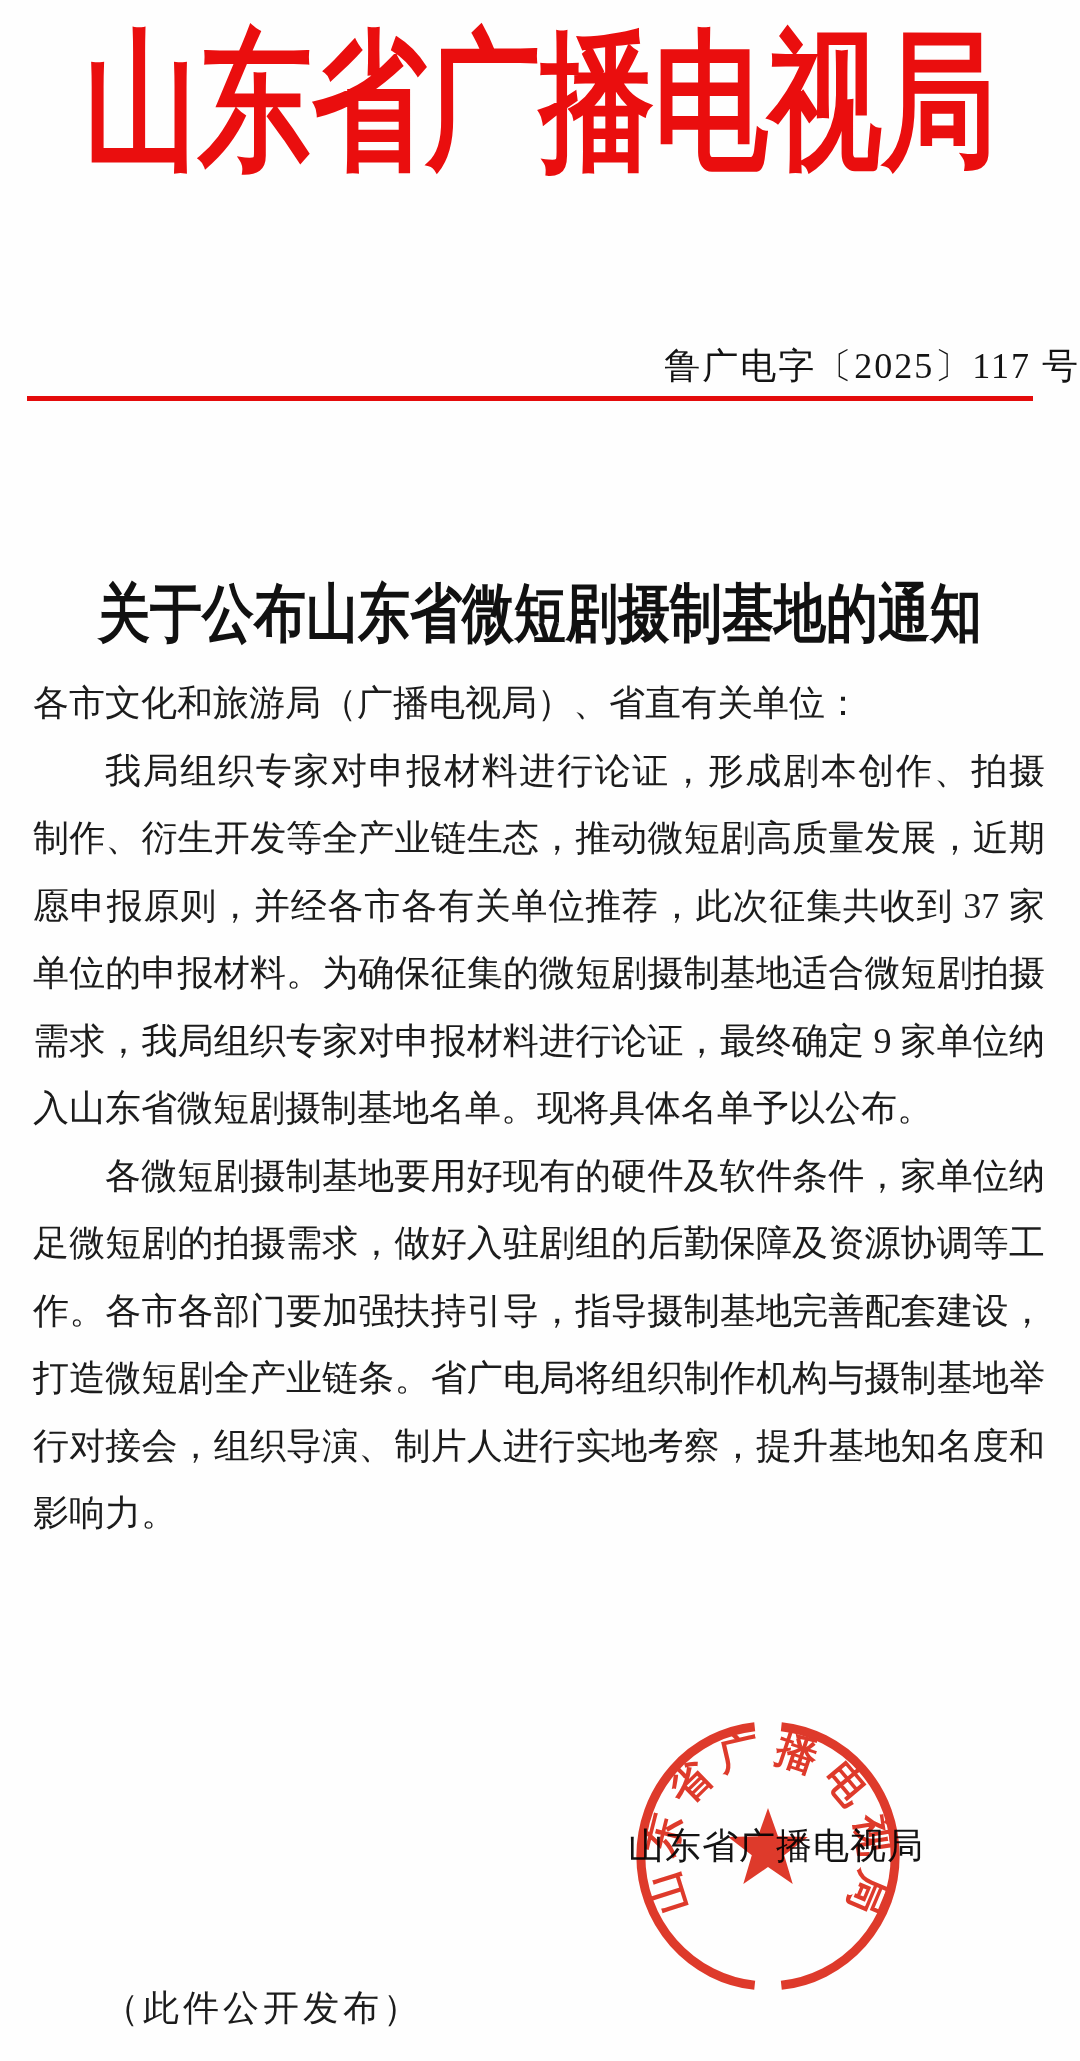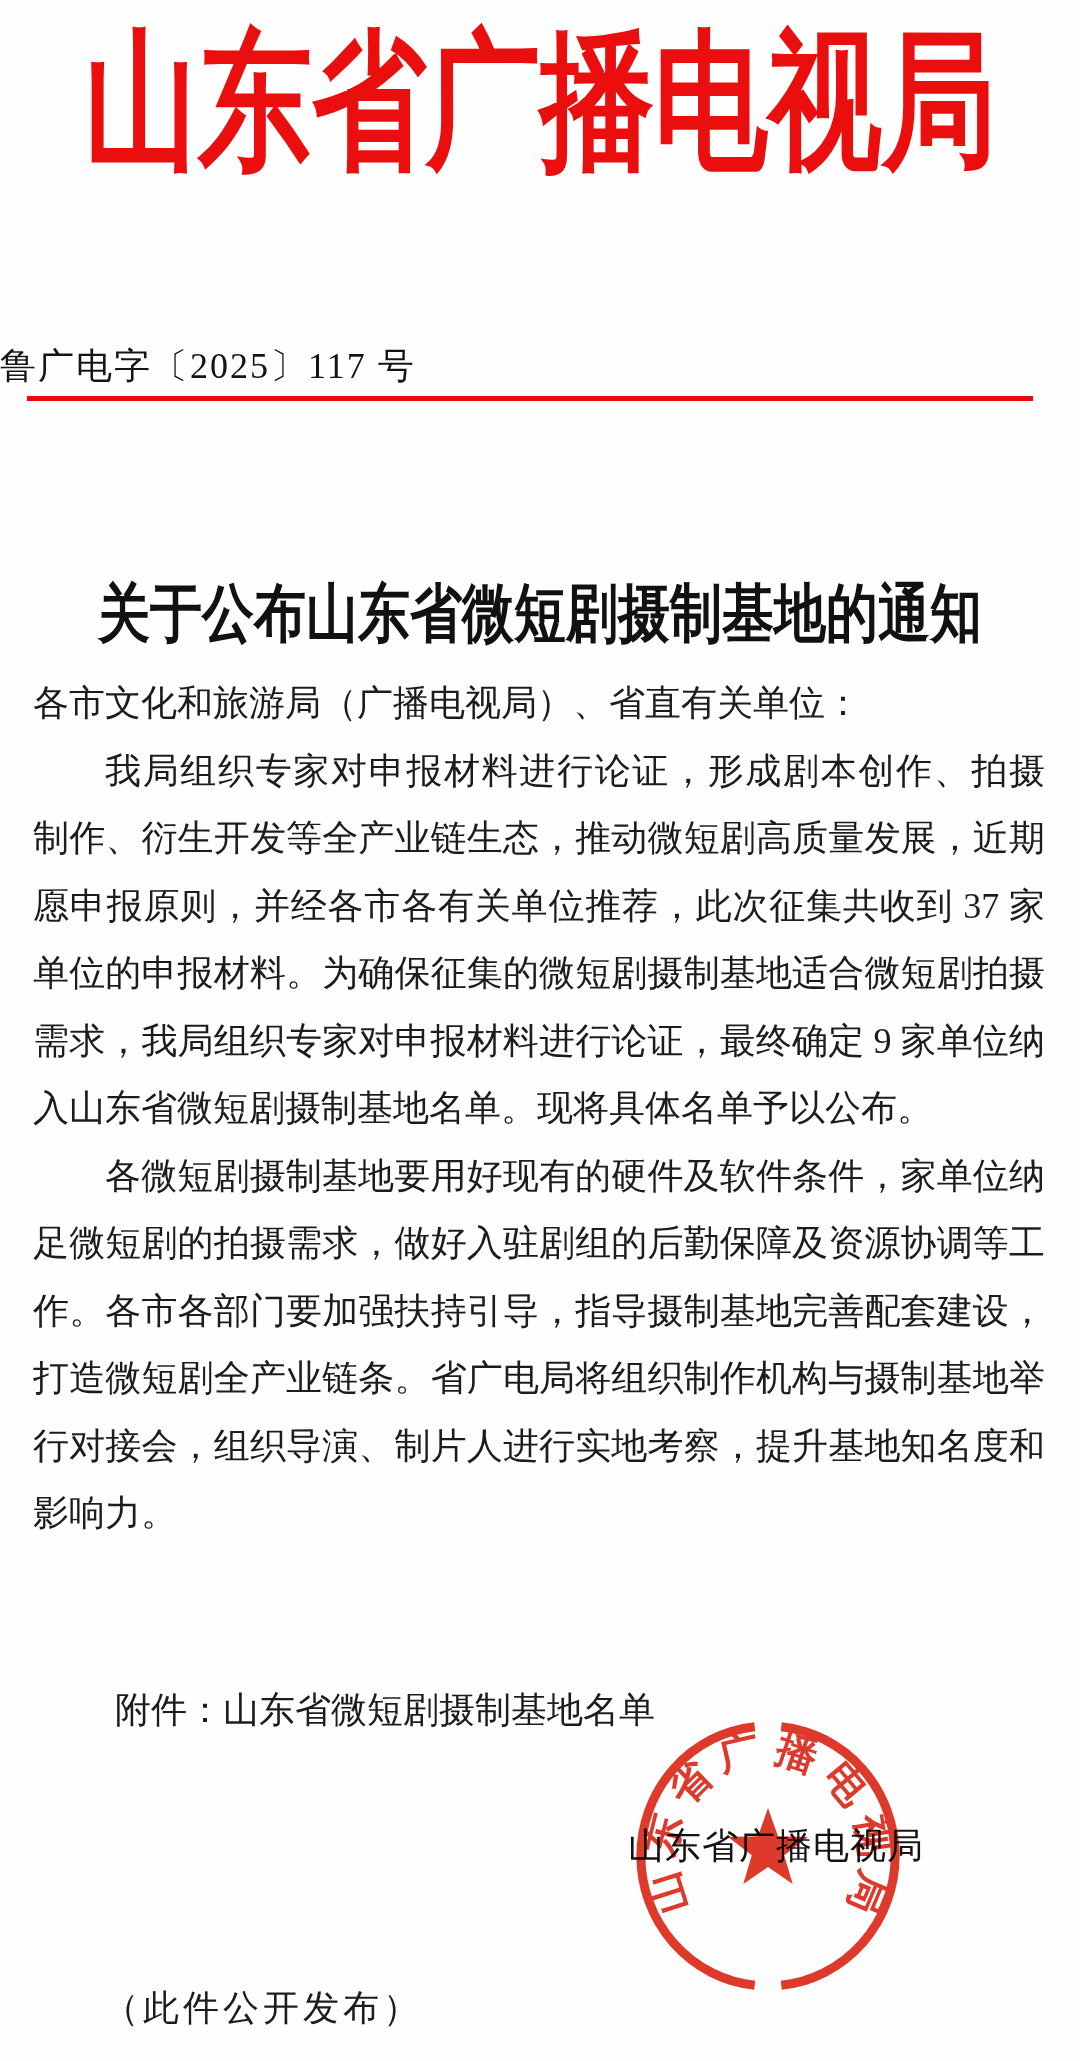"鲁广电字〔2025〕117 号" .doc-number { text-align: left -> right }
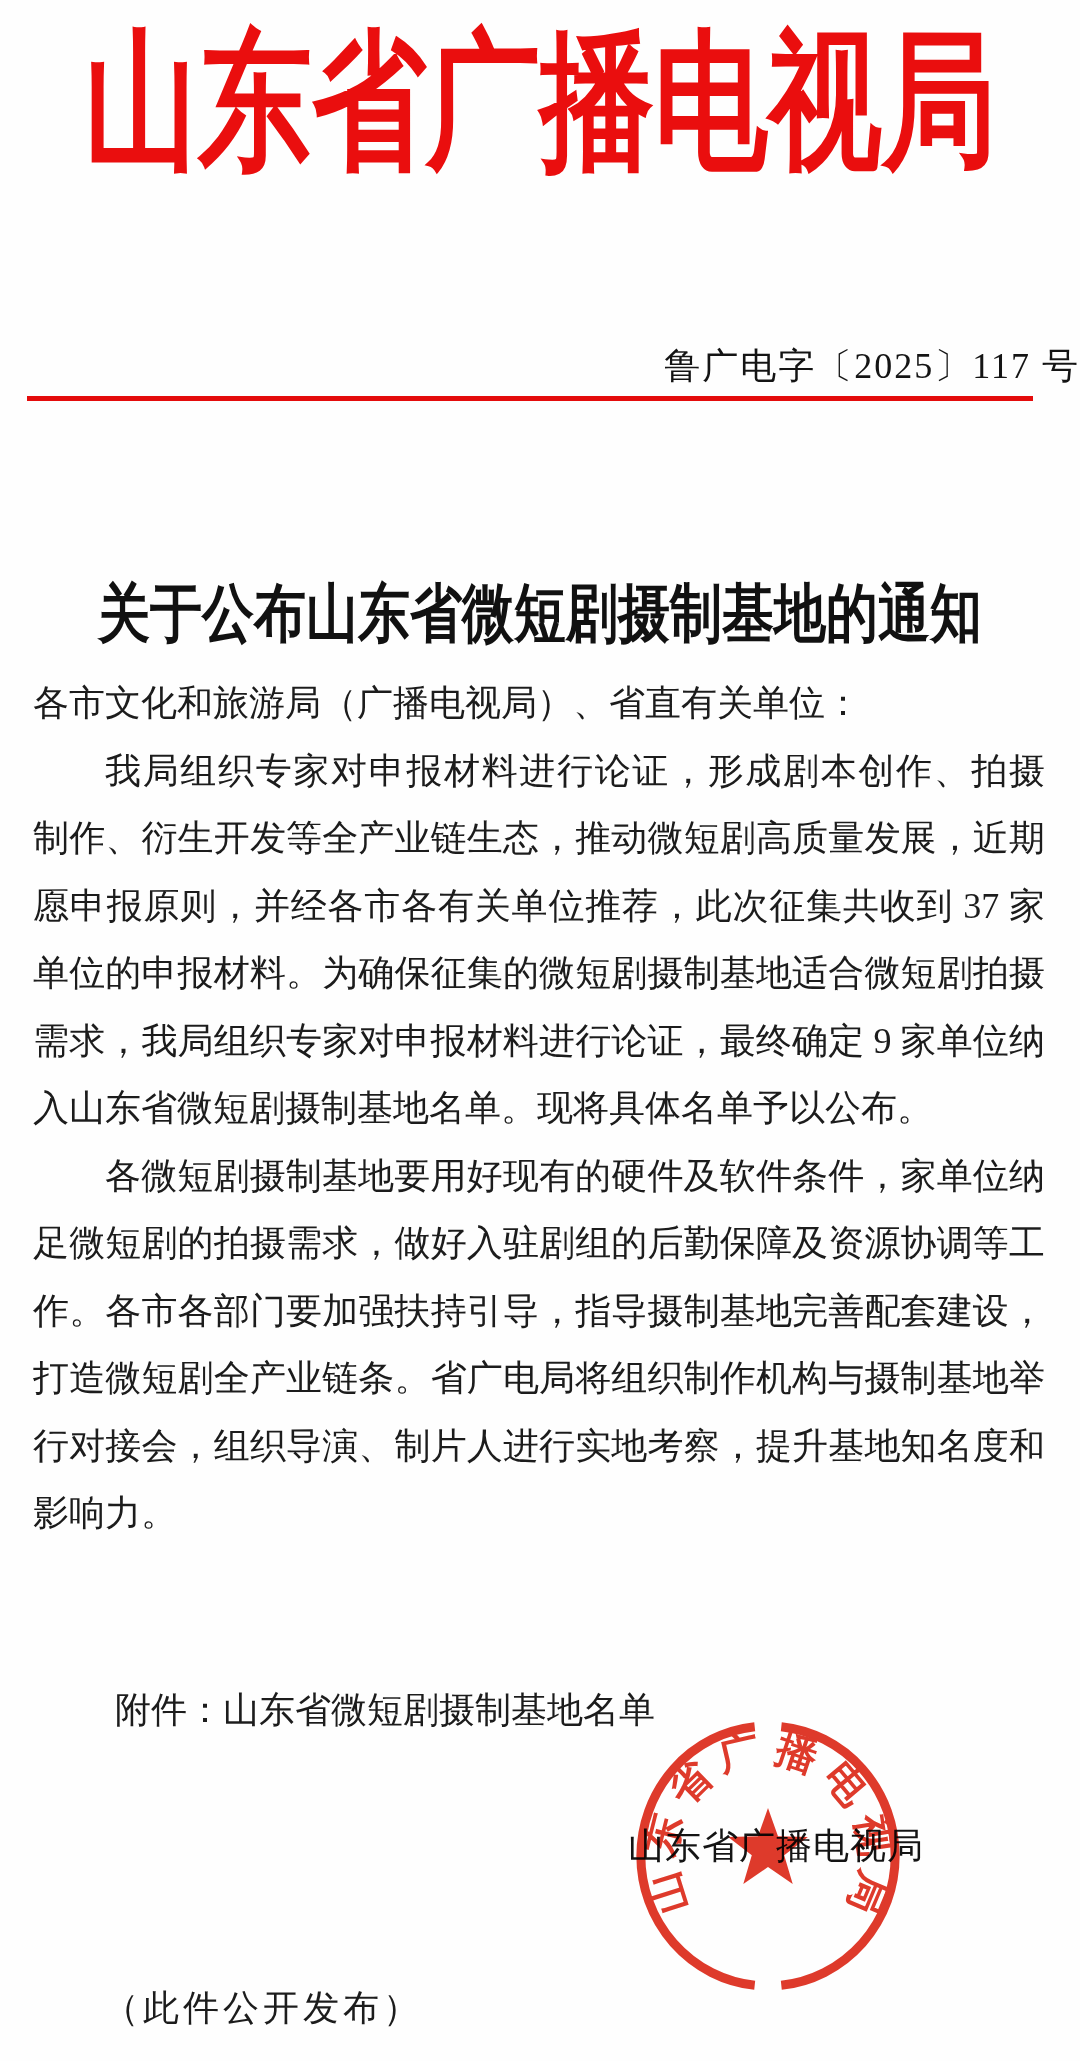"附件：山东省微短剧摄制基地名单" div.attachment-line { html: <div>附件：山东省微短剧摄制基地名单</div> -> none }
